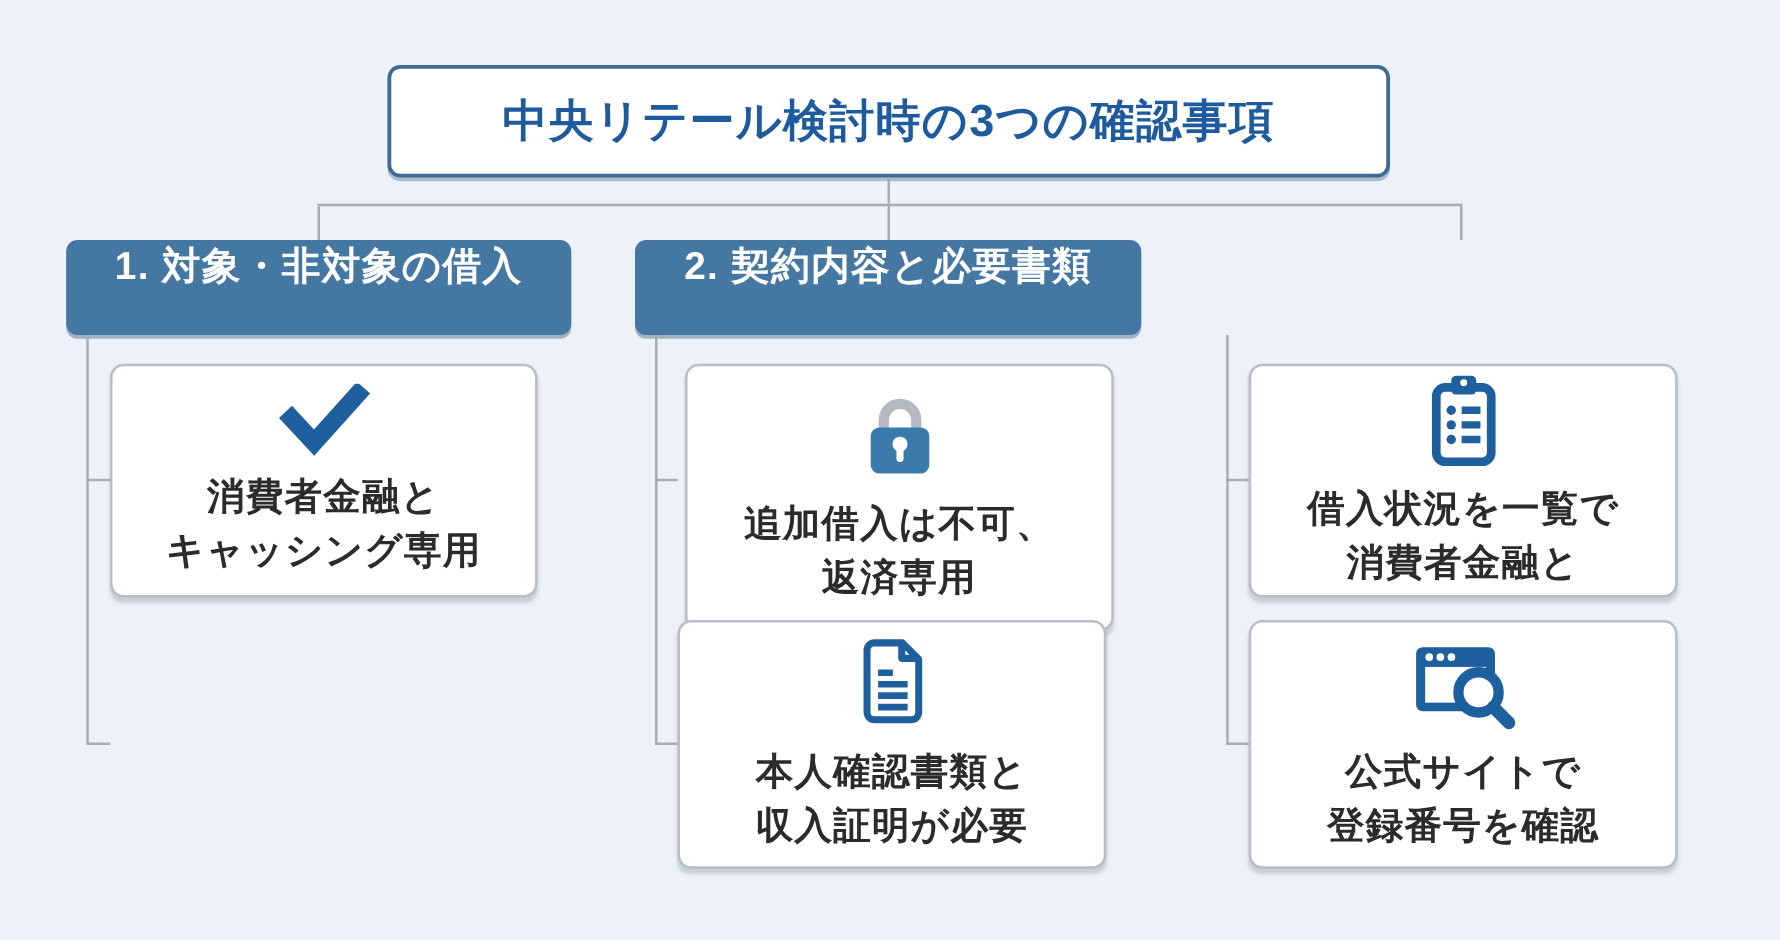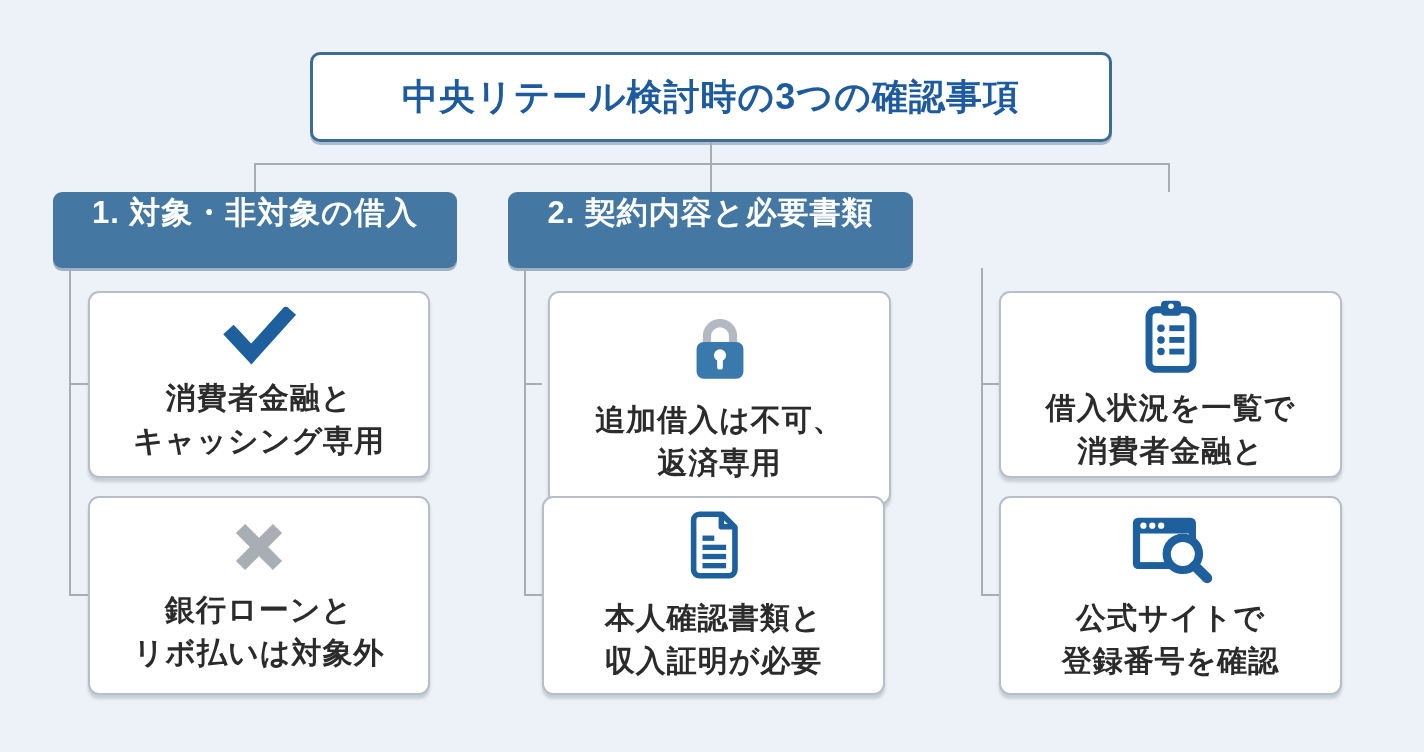"銀行ローンと" div.card { html: <div> <div> <svg> <path></path> </svg> </div> <div> <span>銀行ローンと</span> <span>リボ払いは対象外</span> </div> </div> -> none }
